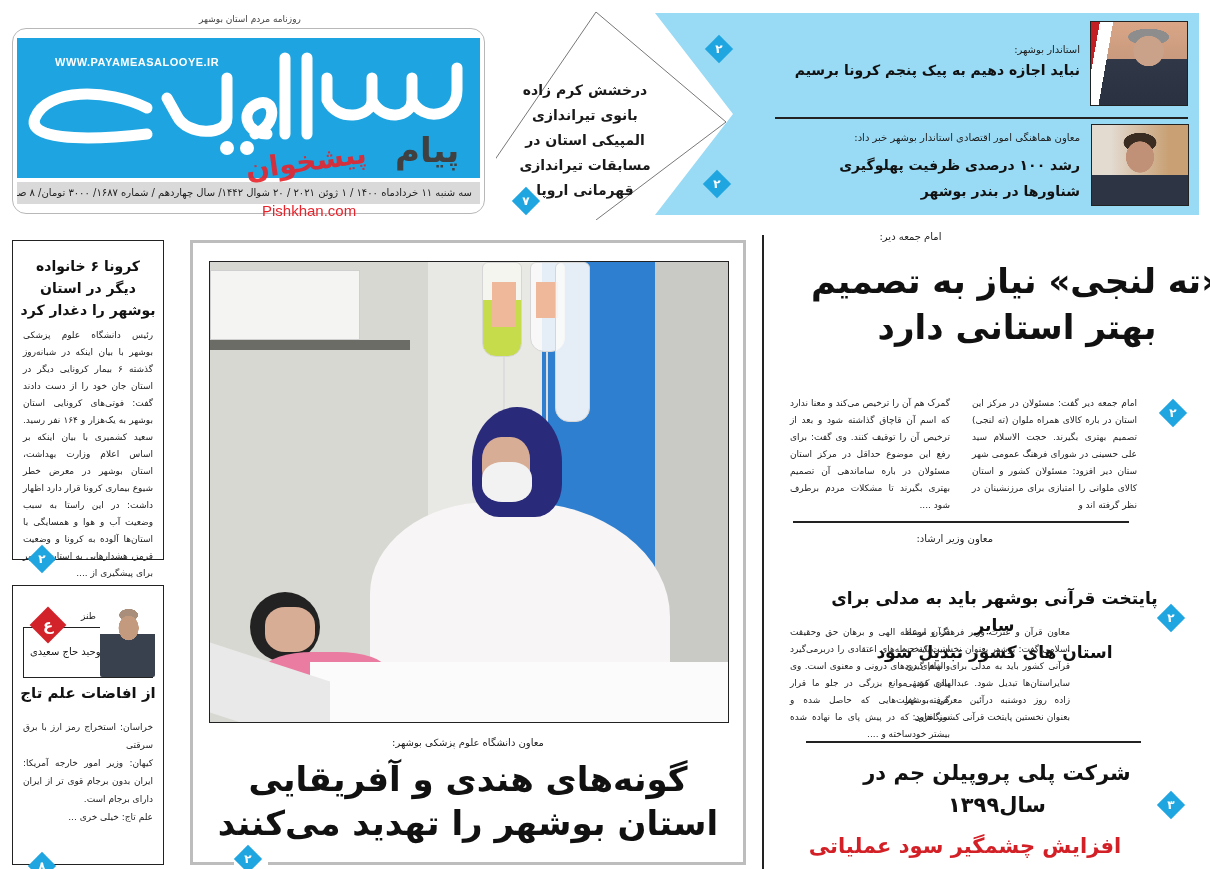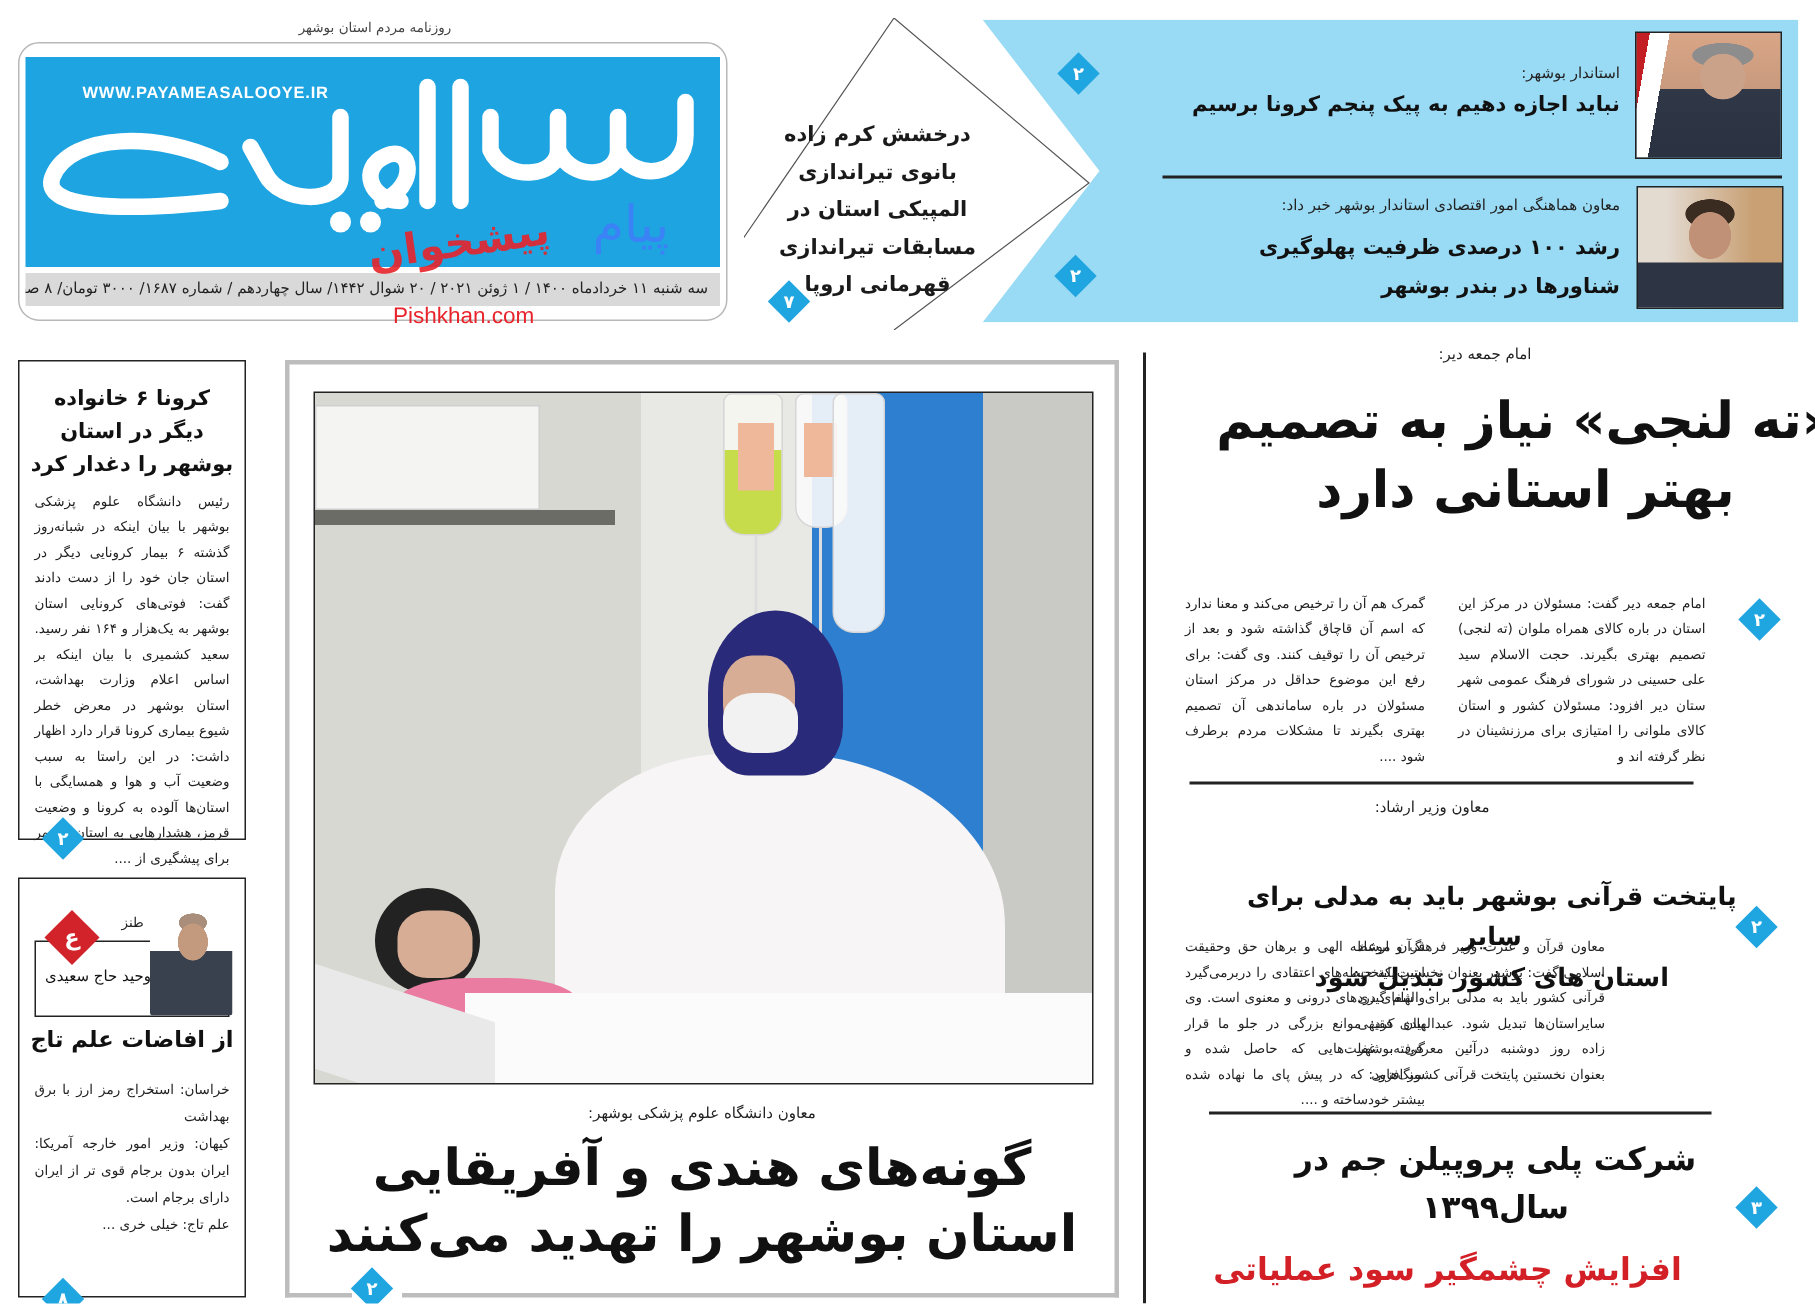"پیام" .masthead-prefix { color: #3b82f6 -> #404040; font-weight: normal -> bold }
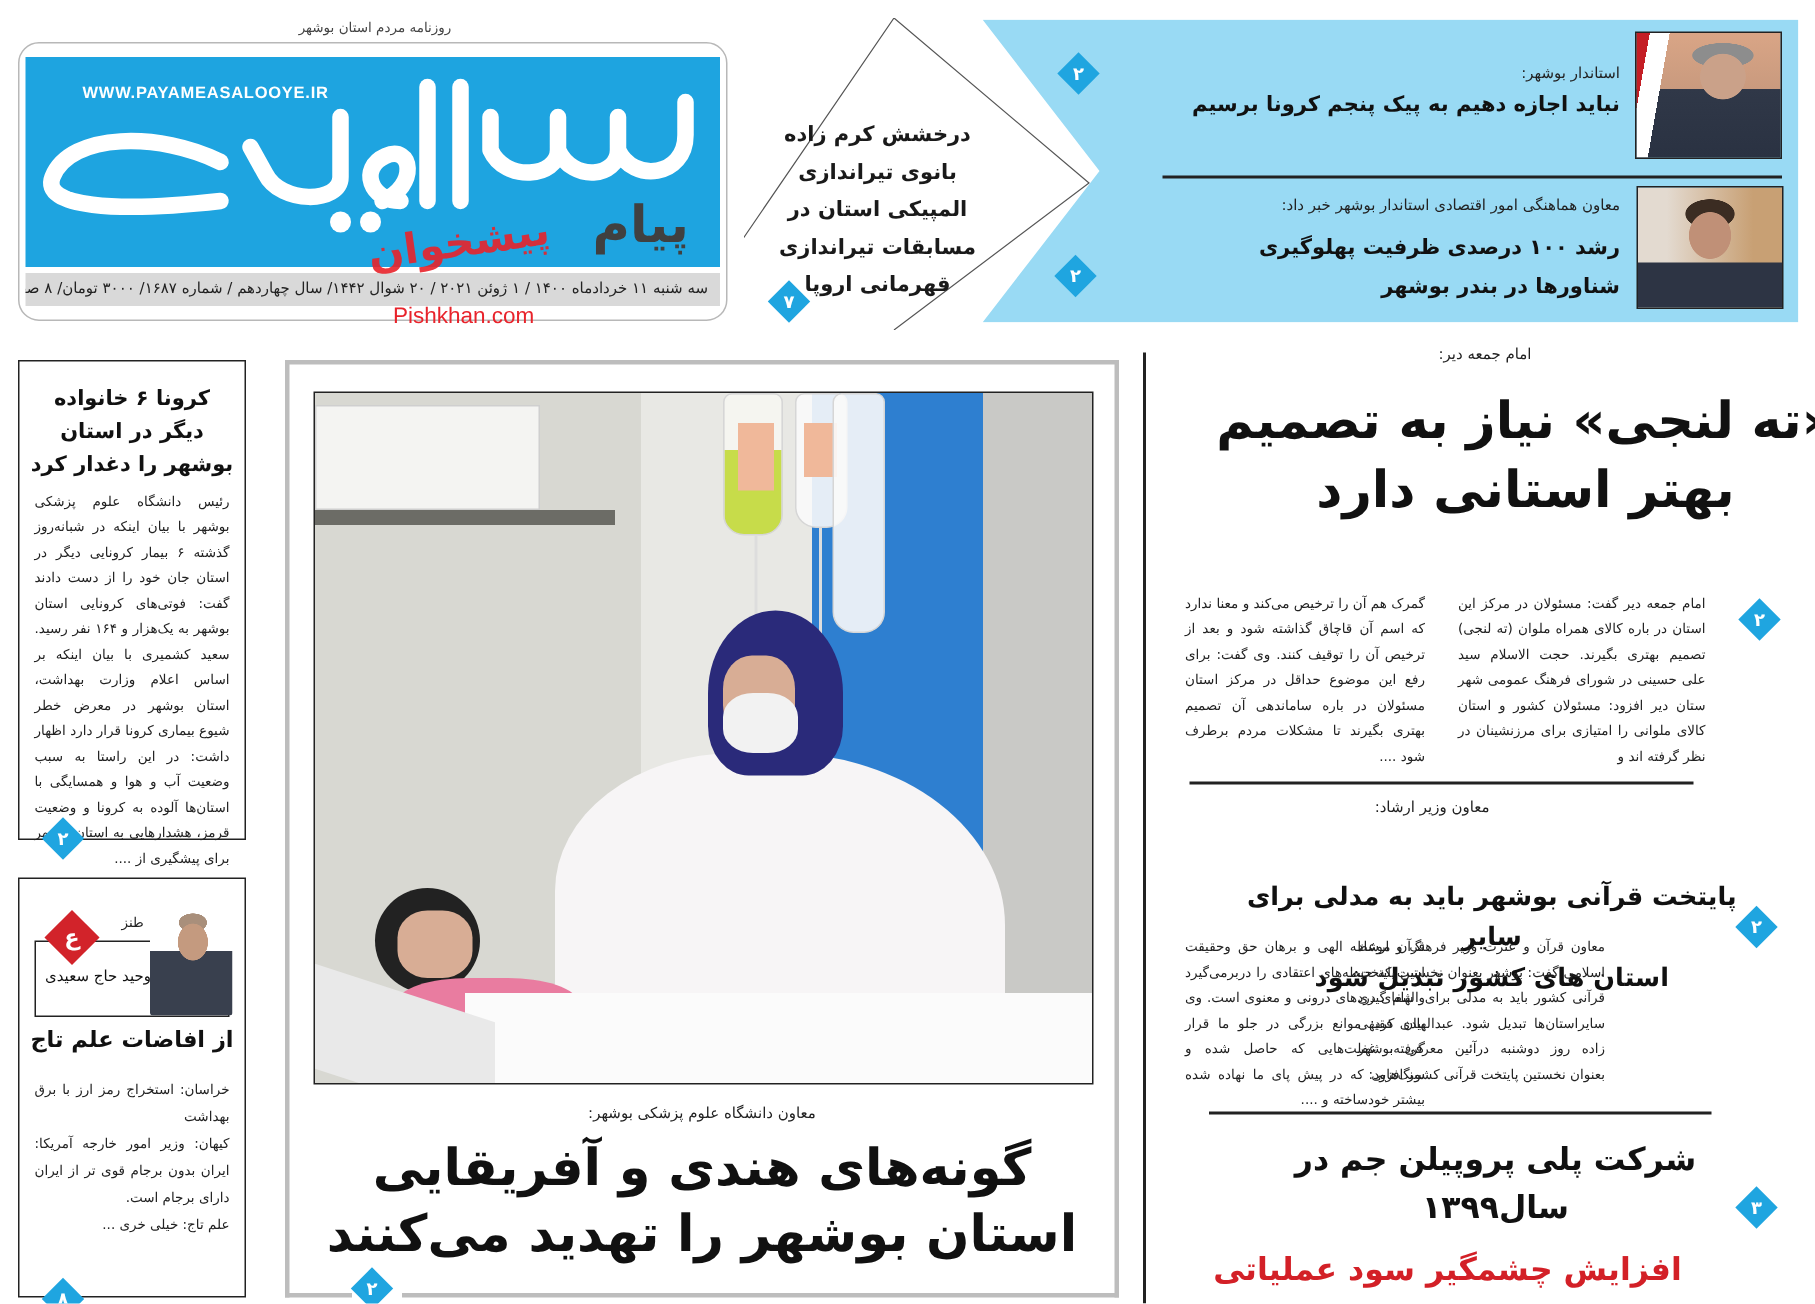"امام جمعه دیر:" div.r-kicker { text-align: none -> center }
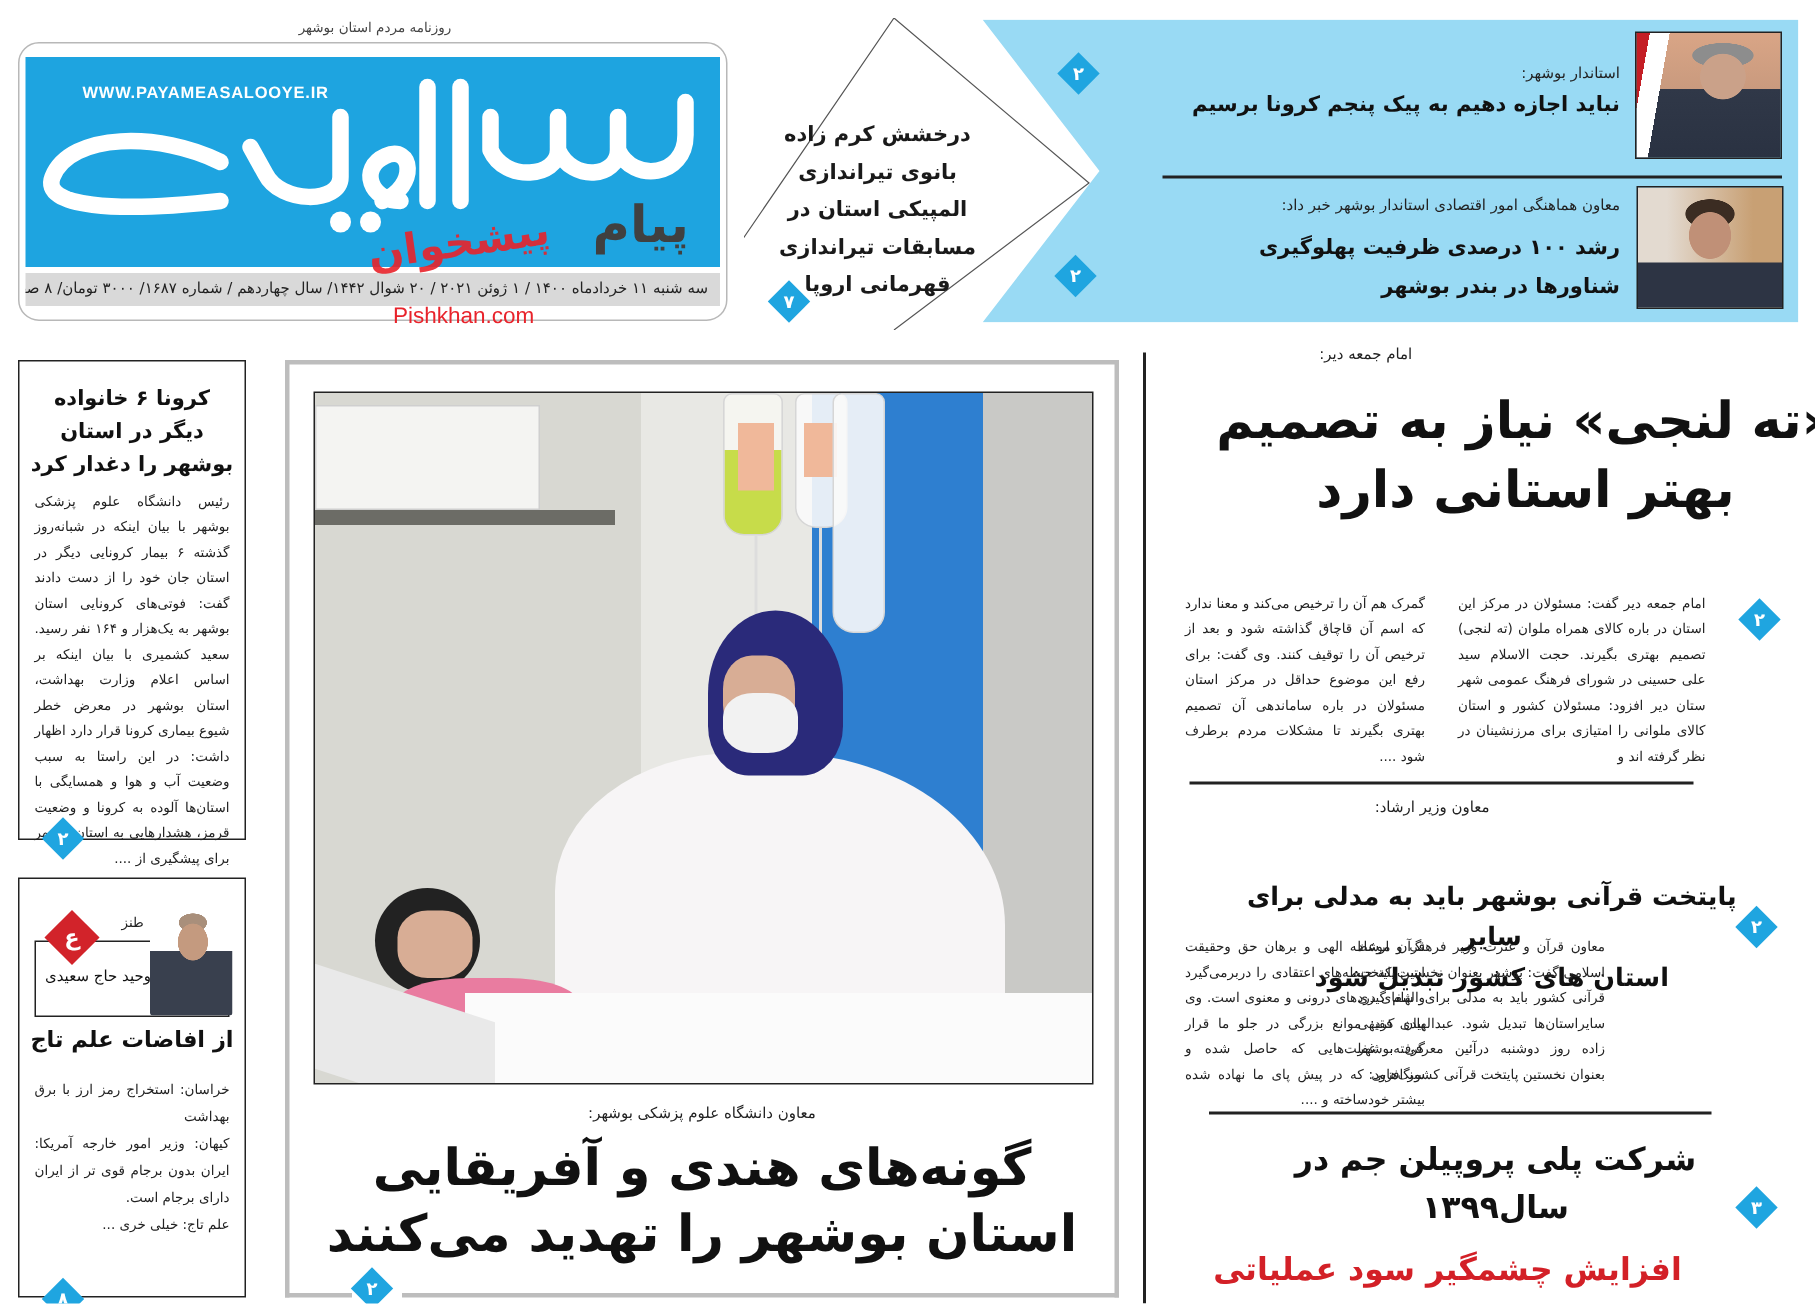"خراسان: استخراج رمز ارز با" div { text: بهداشت -> سرقتی }
